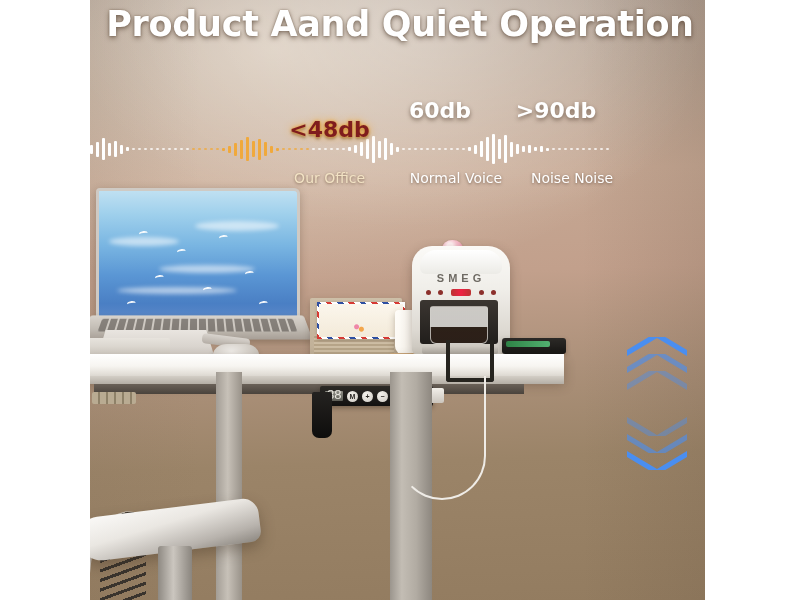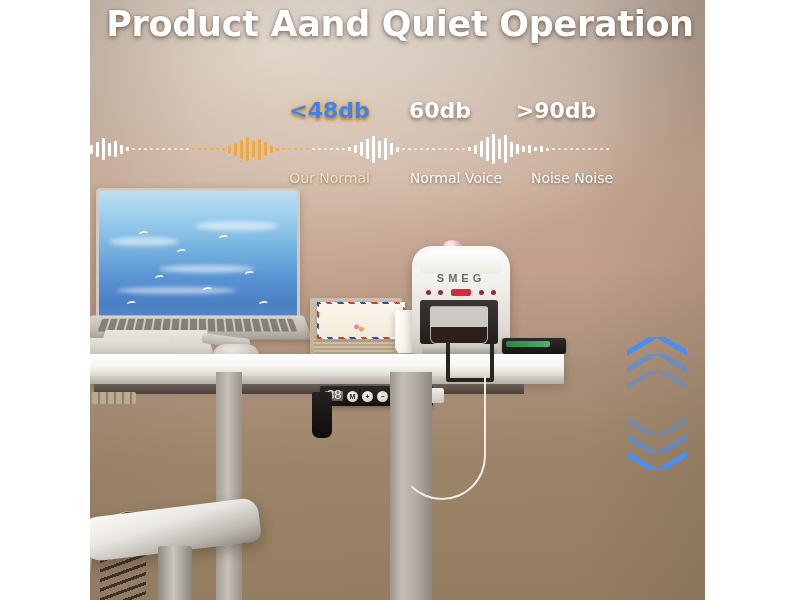"<48db" .dbLabel.hi { color: #3b82f6 -> #7f1d1d; margin-top: none -> 19px }
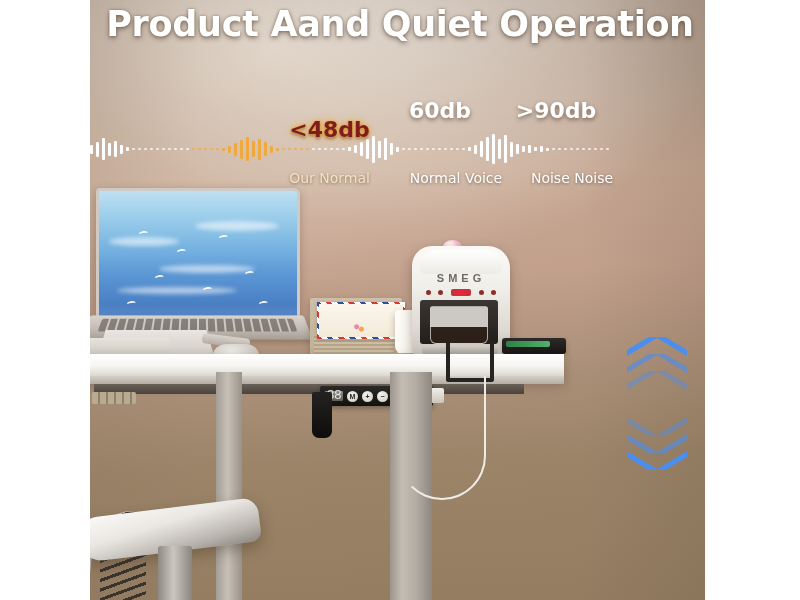"Our Normal" div.dbName { text: Normal -> Office }
